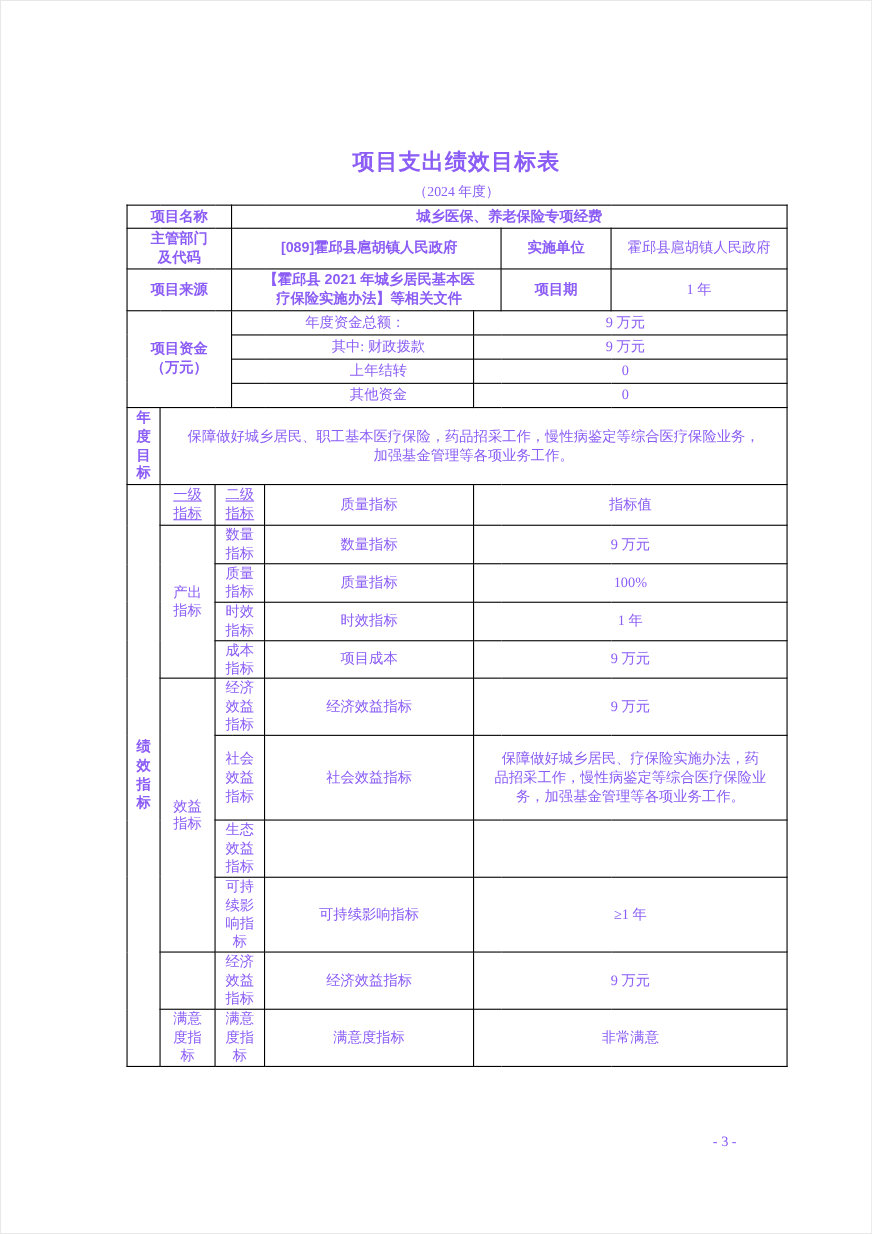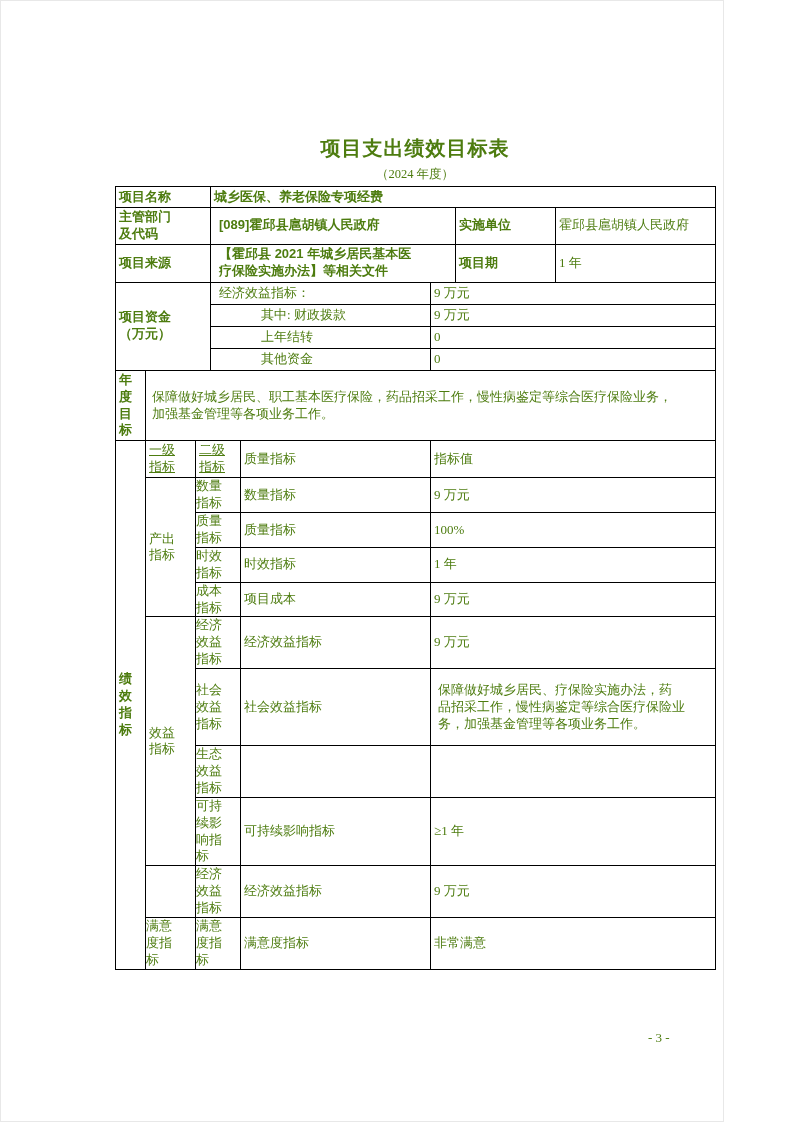"项目支出绩效目标表" .page { color: #4d7c0f -> #8b5cf6; width: 724px -> 793px }
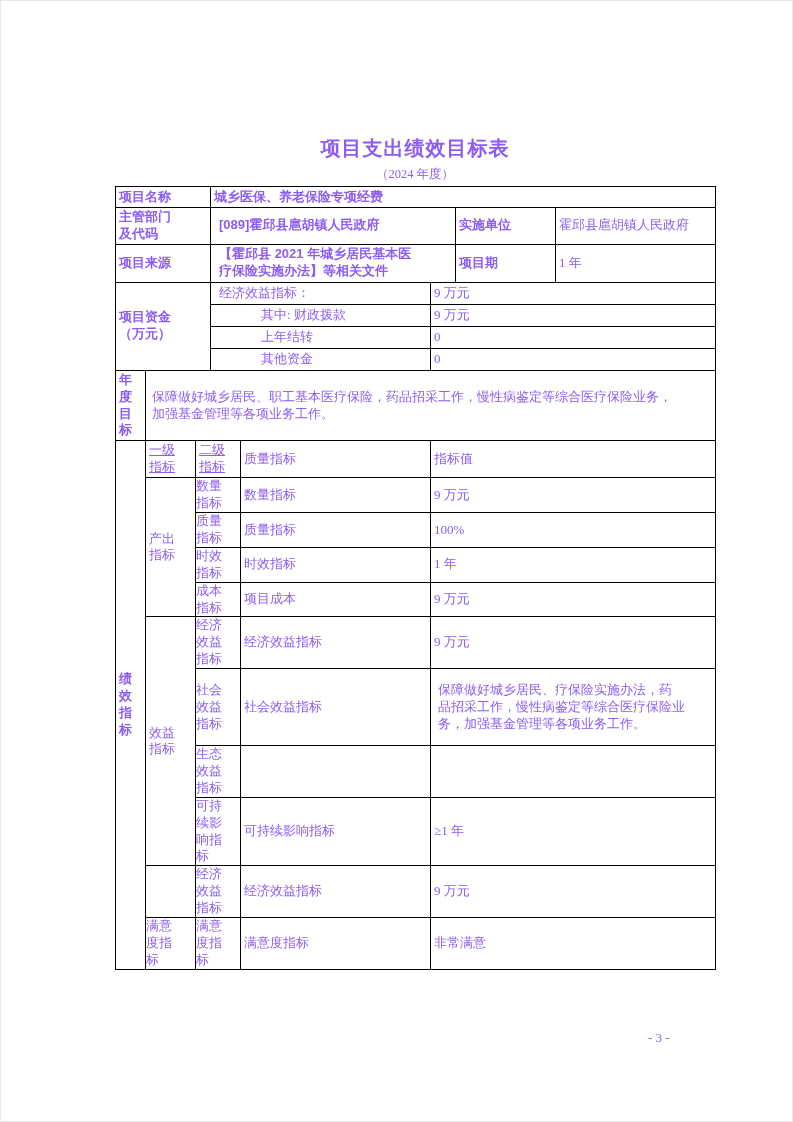"项目名称" table.doc td { text-align: left -> center }
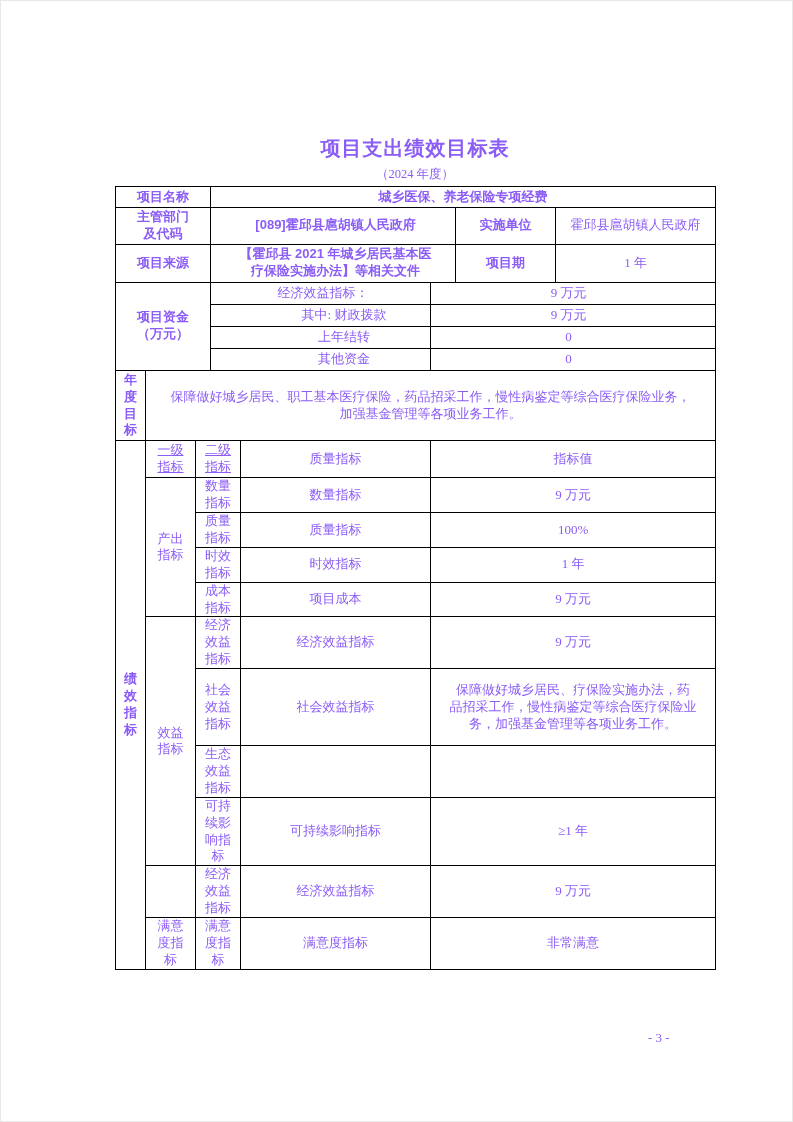"经济效益指标：" td.left { text: 经济效益指标 -> 年度资金总额 }
